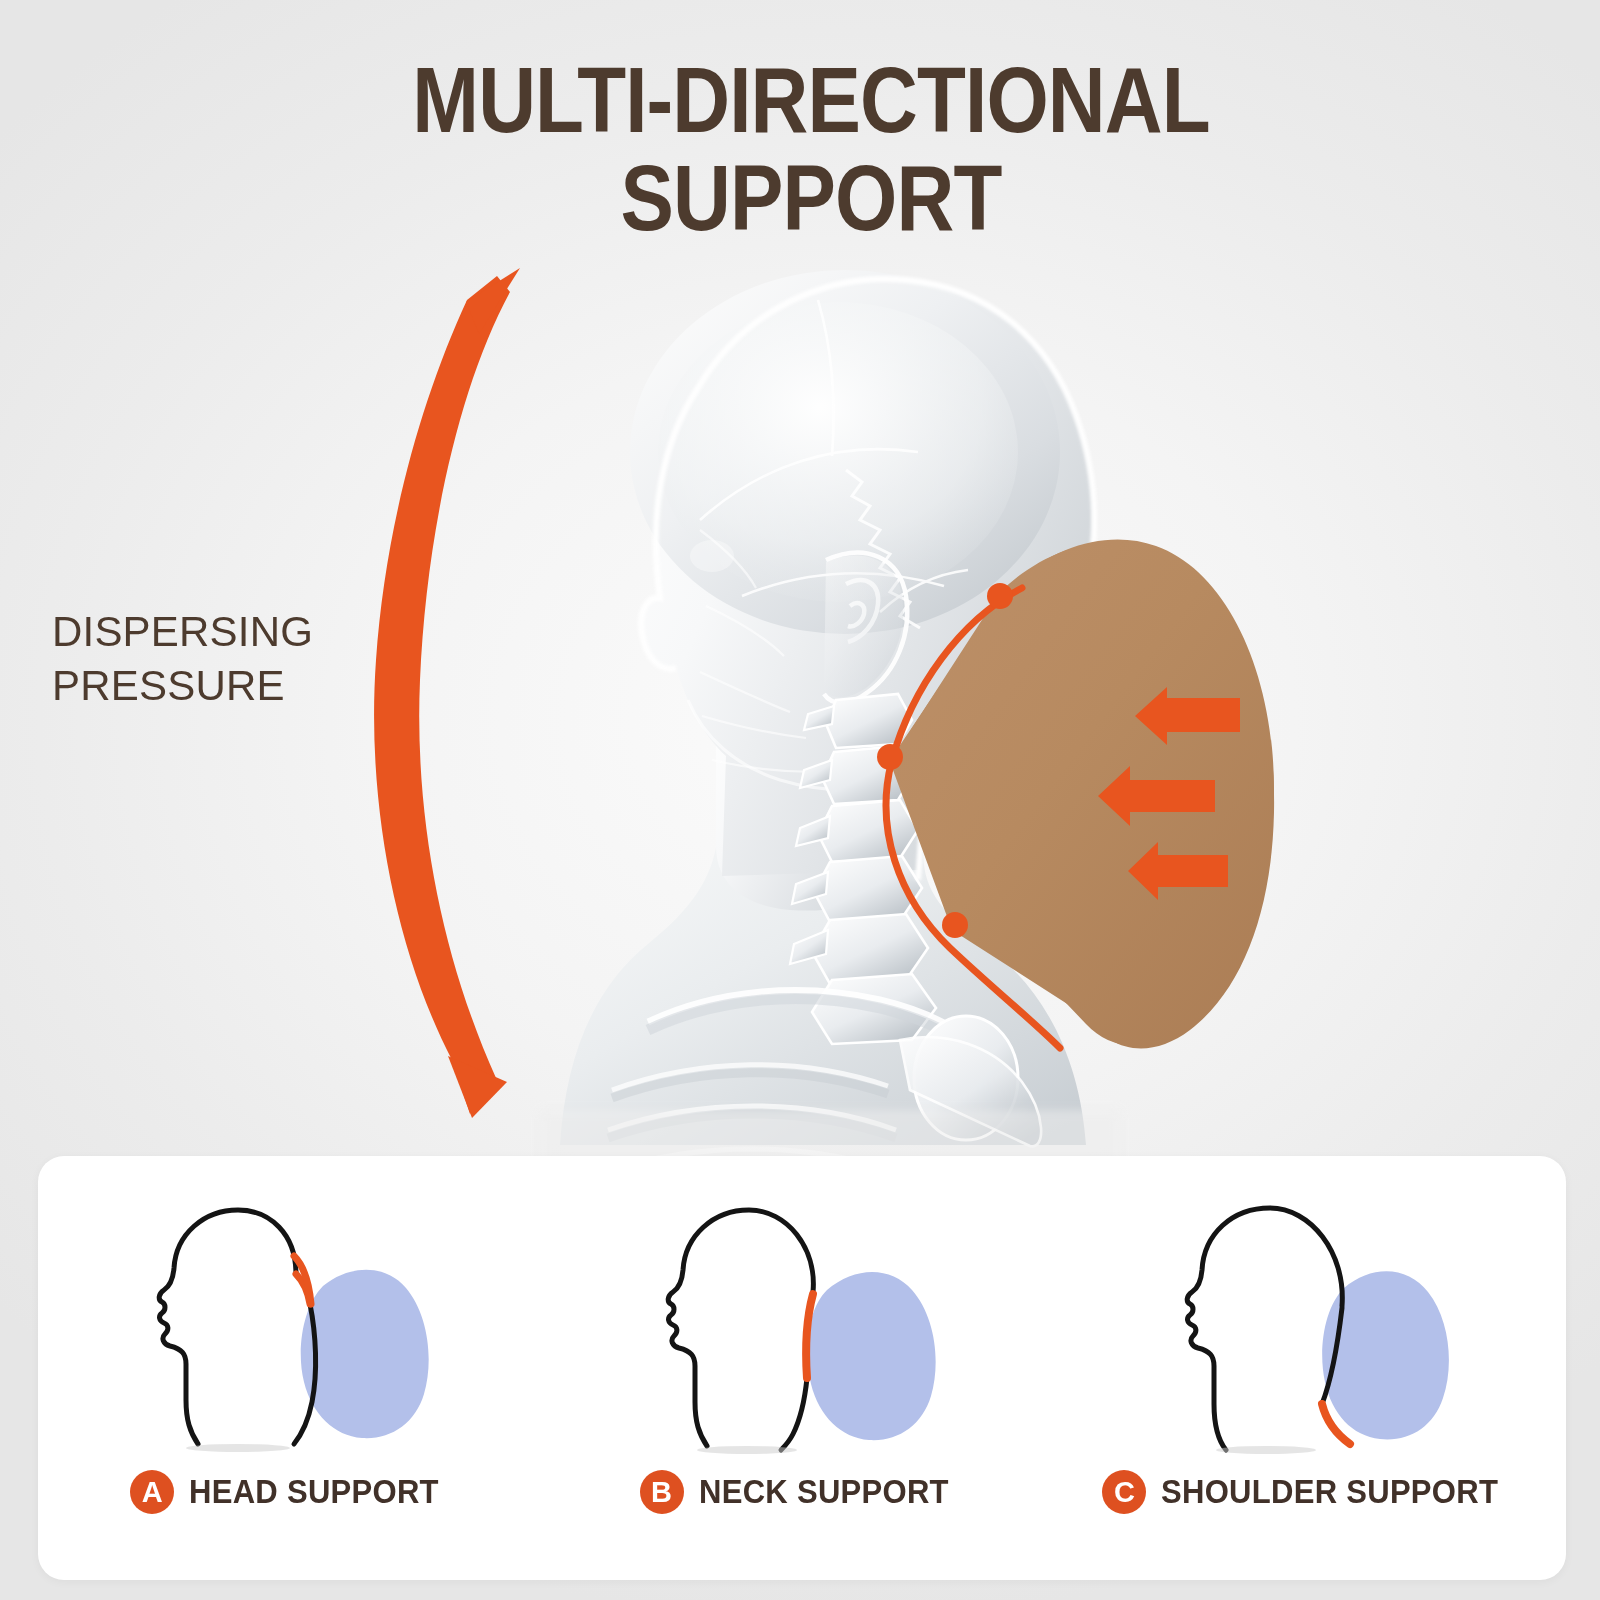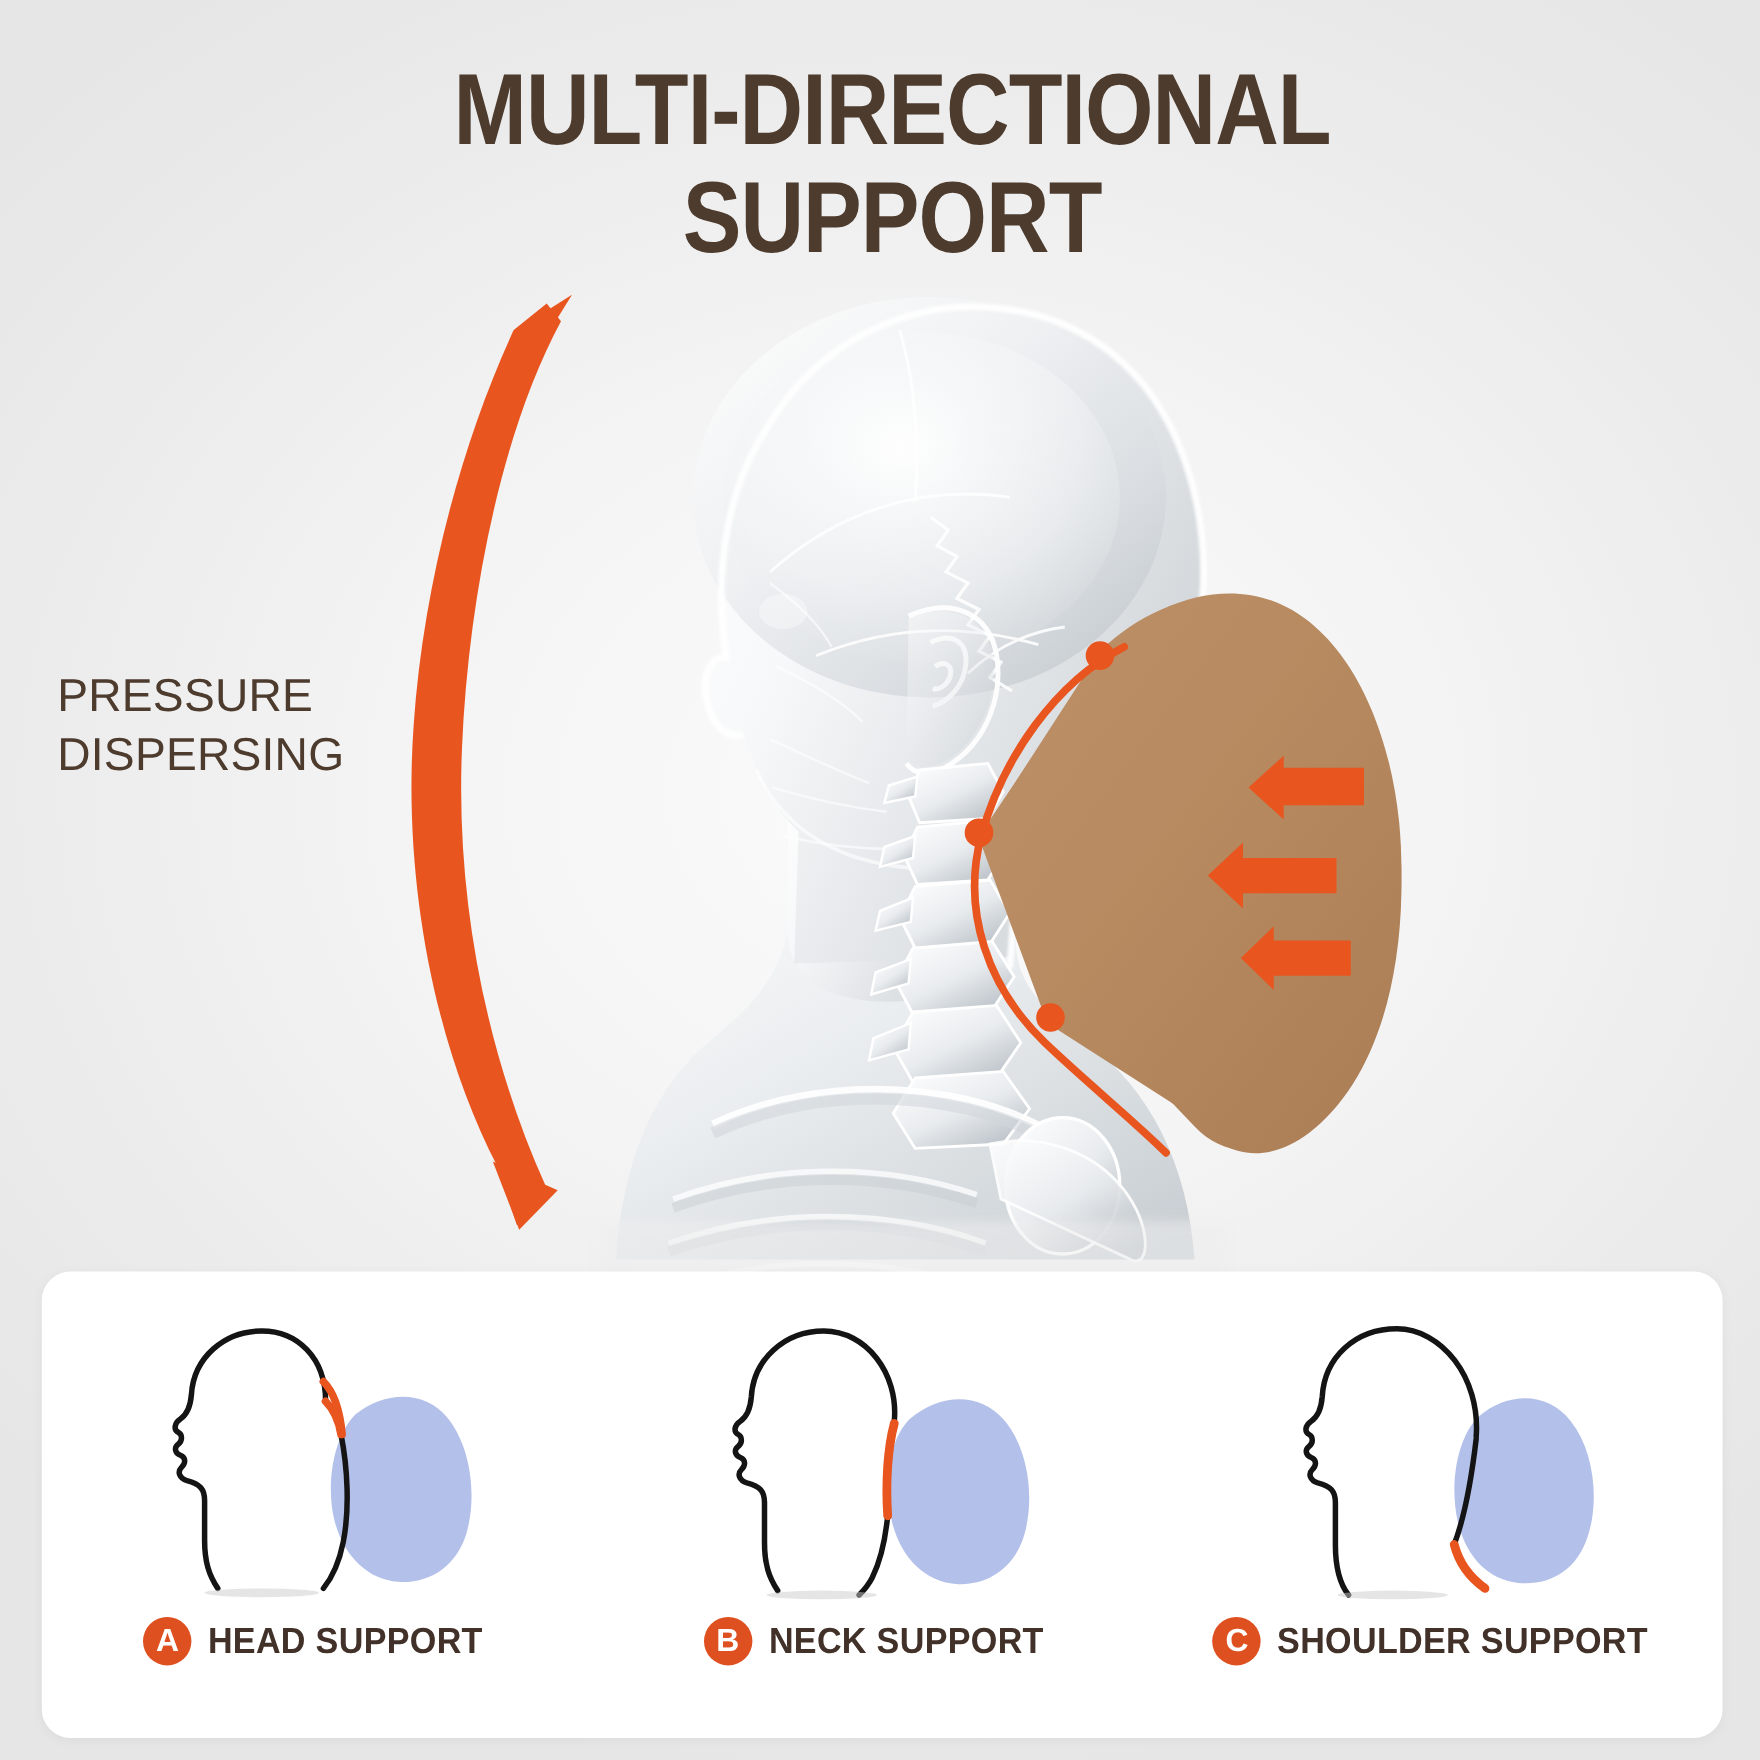"PRESSURE" div { order: before "DISPERSING" -> after "DISPERSING" }
